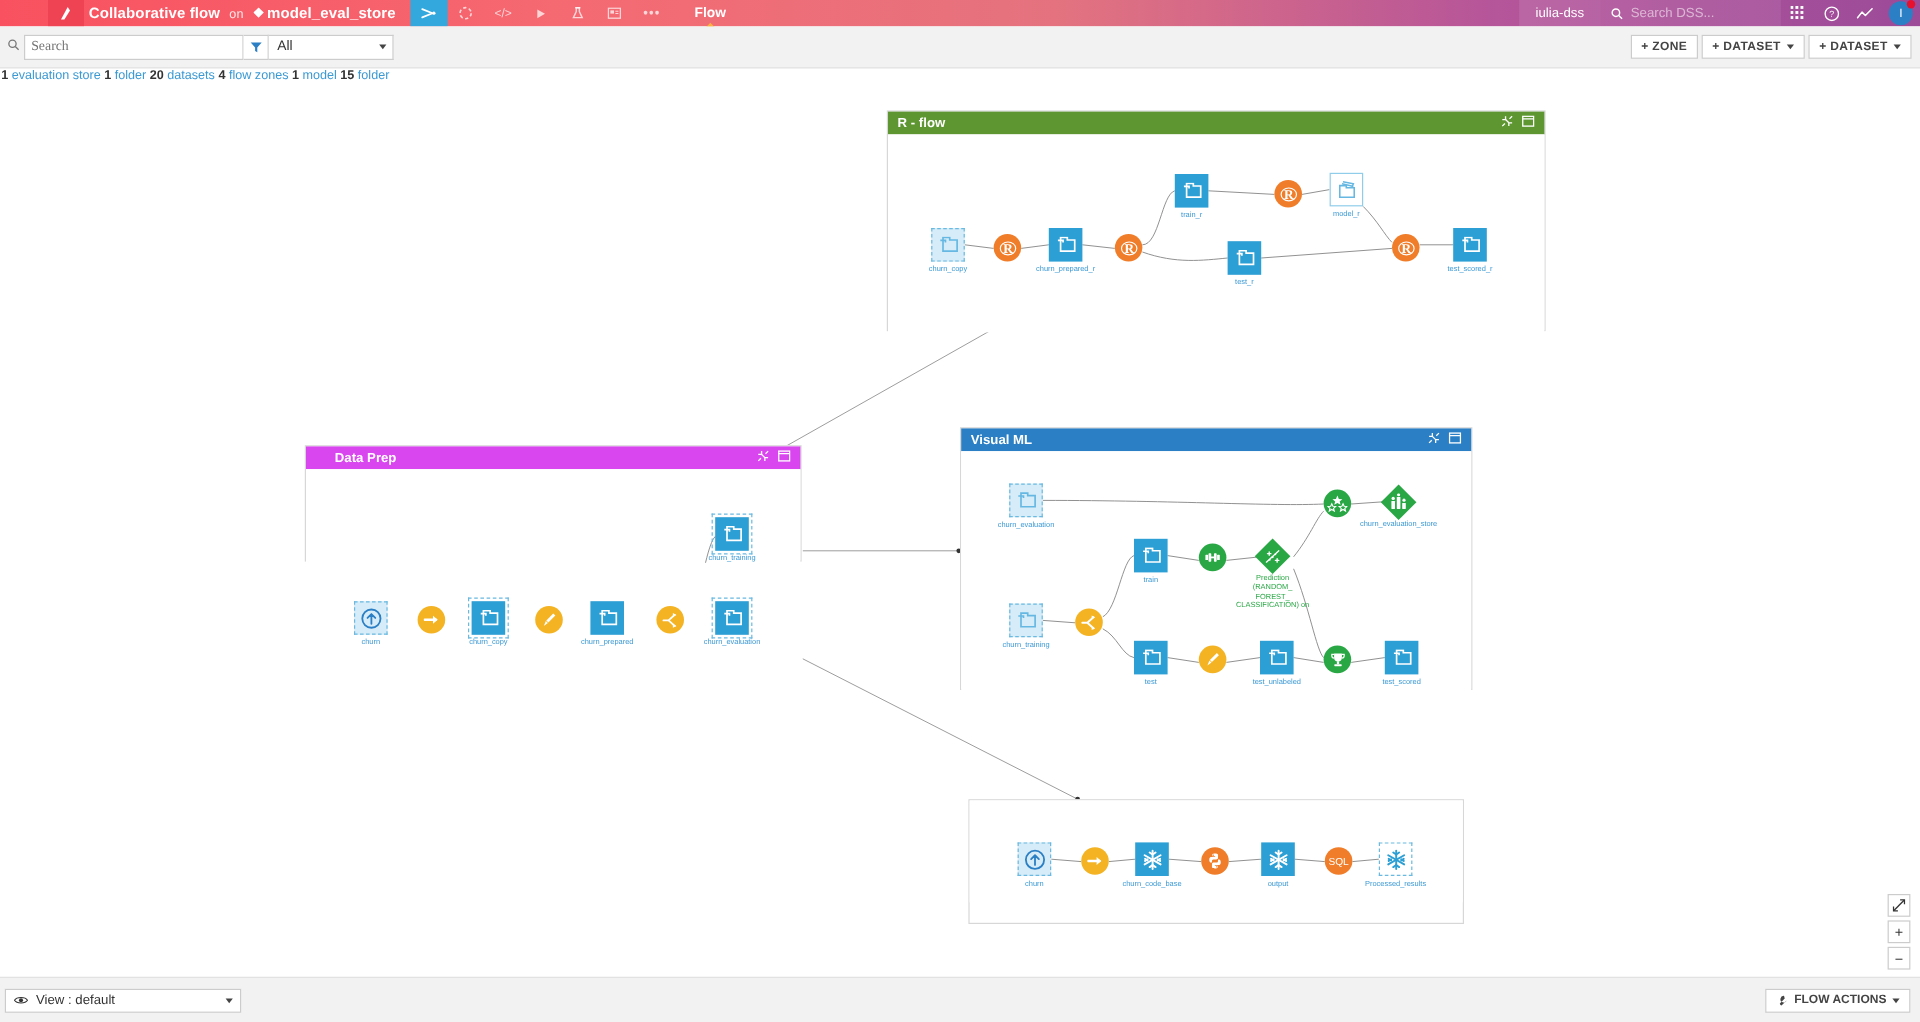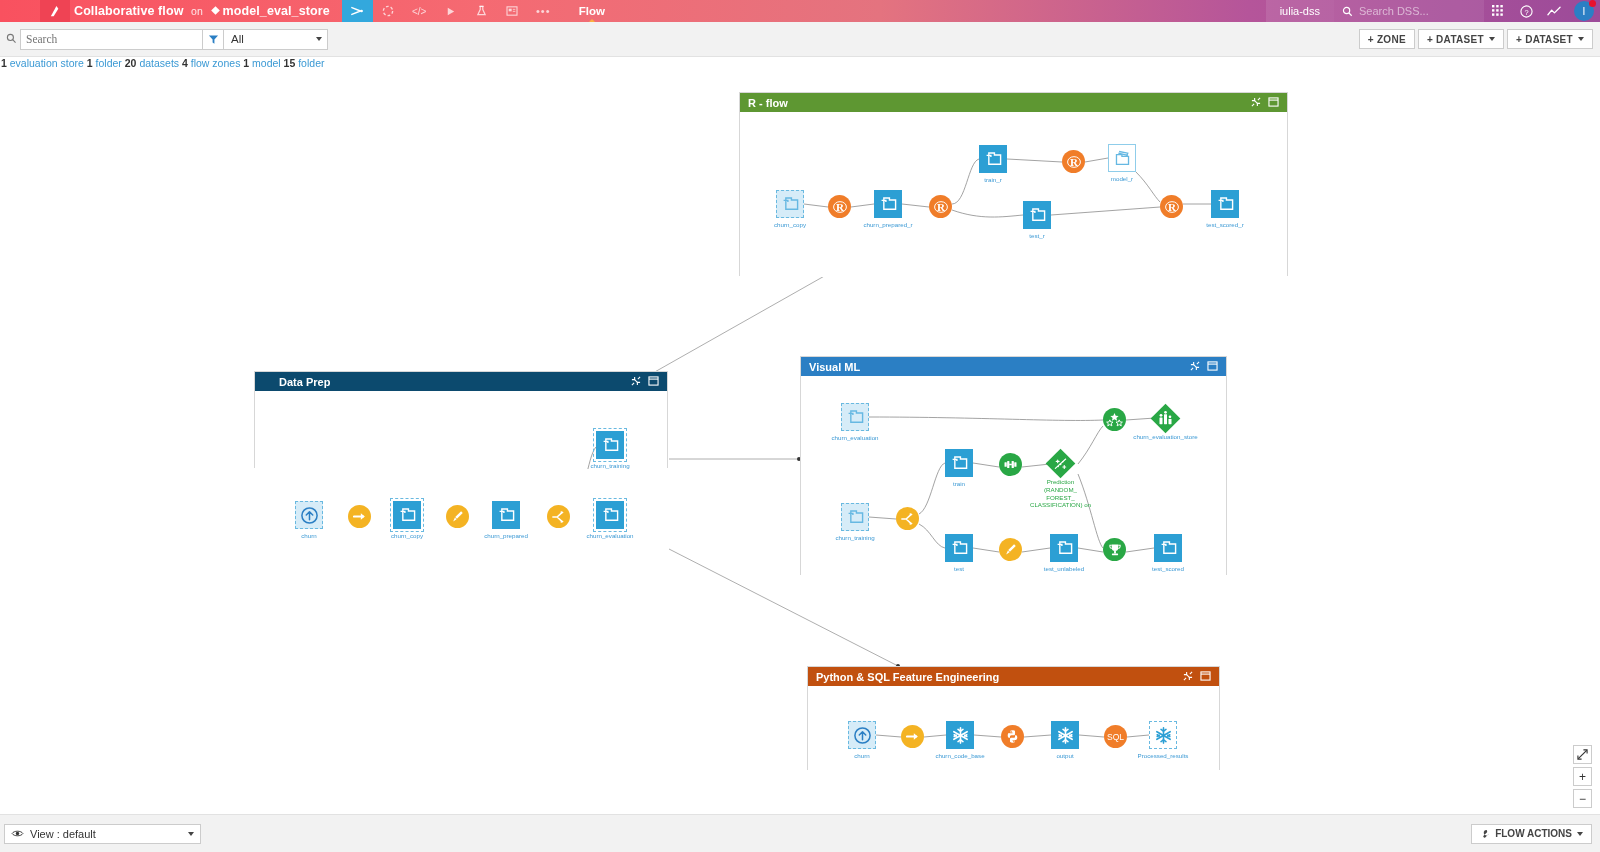"Data Prep" div.zone-hdr { background: #0c4a6e -> #d946ef }
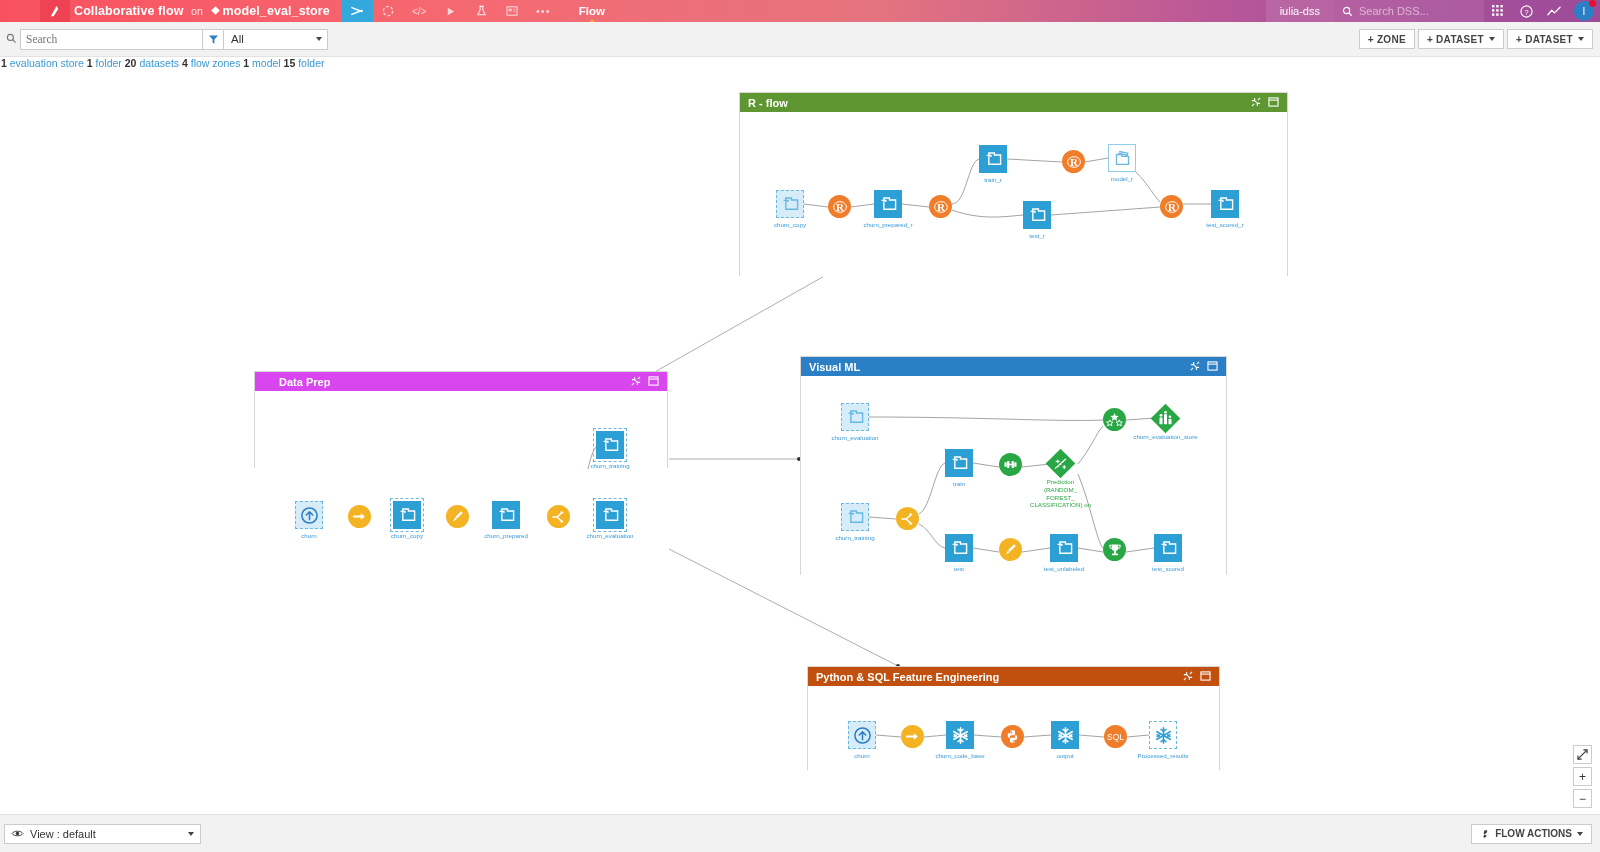"Python & SQL Feature Engineering" div.zone-hdr { html: <div> <span>Python &amp; SQL Feature Engineering</span> <span> <span><svg> <path></path> <path></path> <line></line> <line></line> <line></line> </svg></span> <span><svg> <rect></rect> <line></line> </svg></span> </span> </div> -> none }
